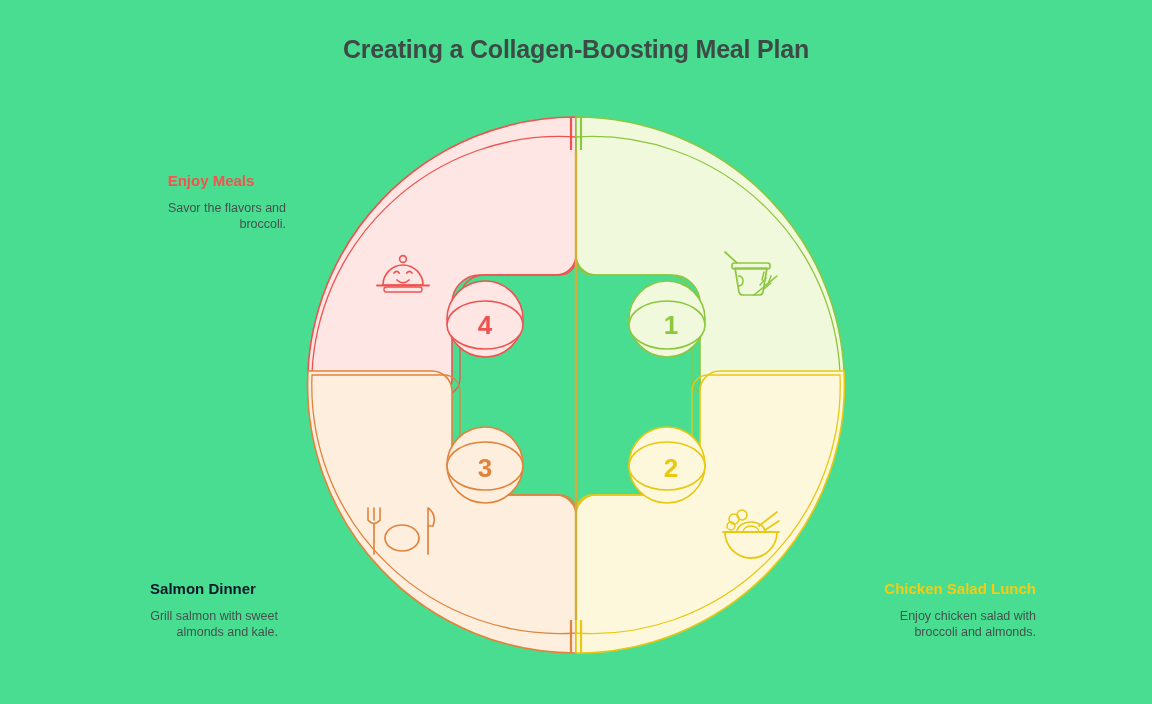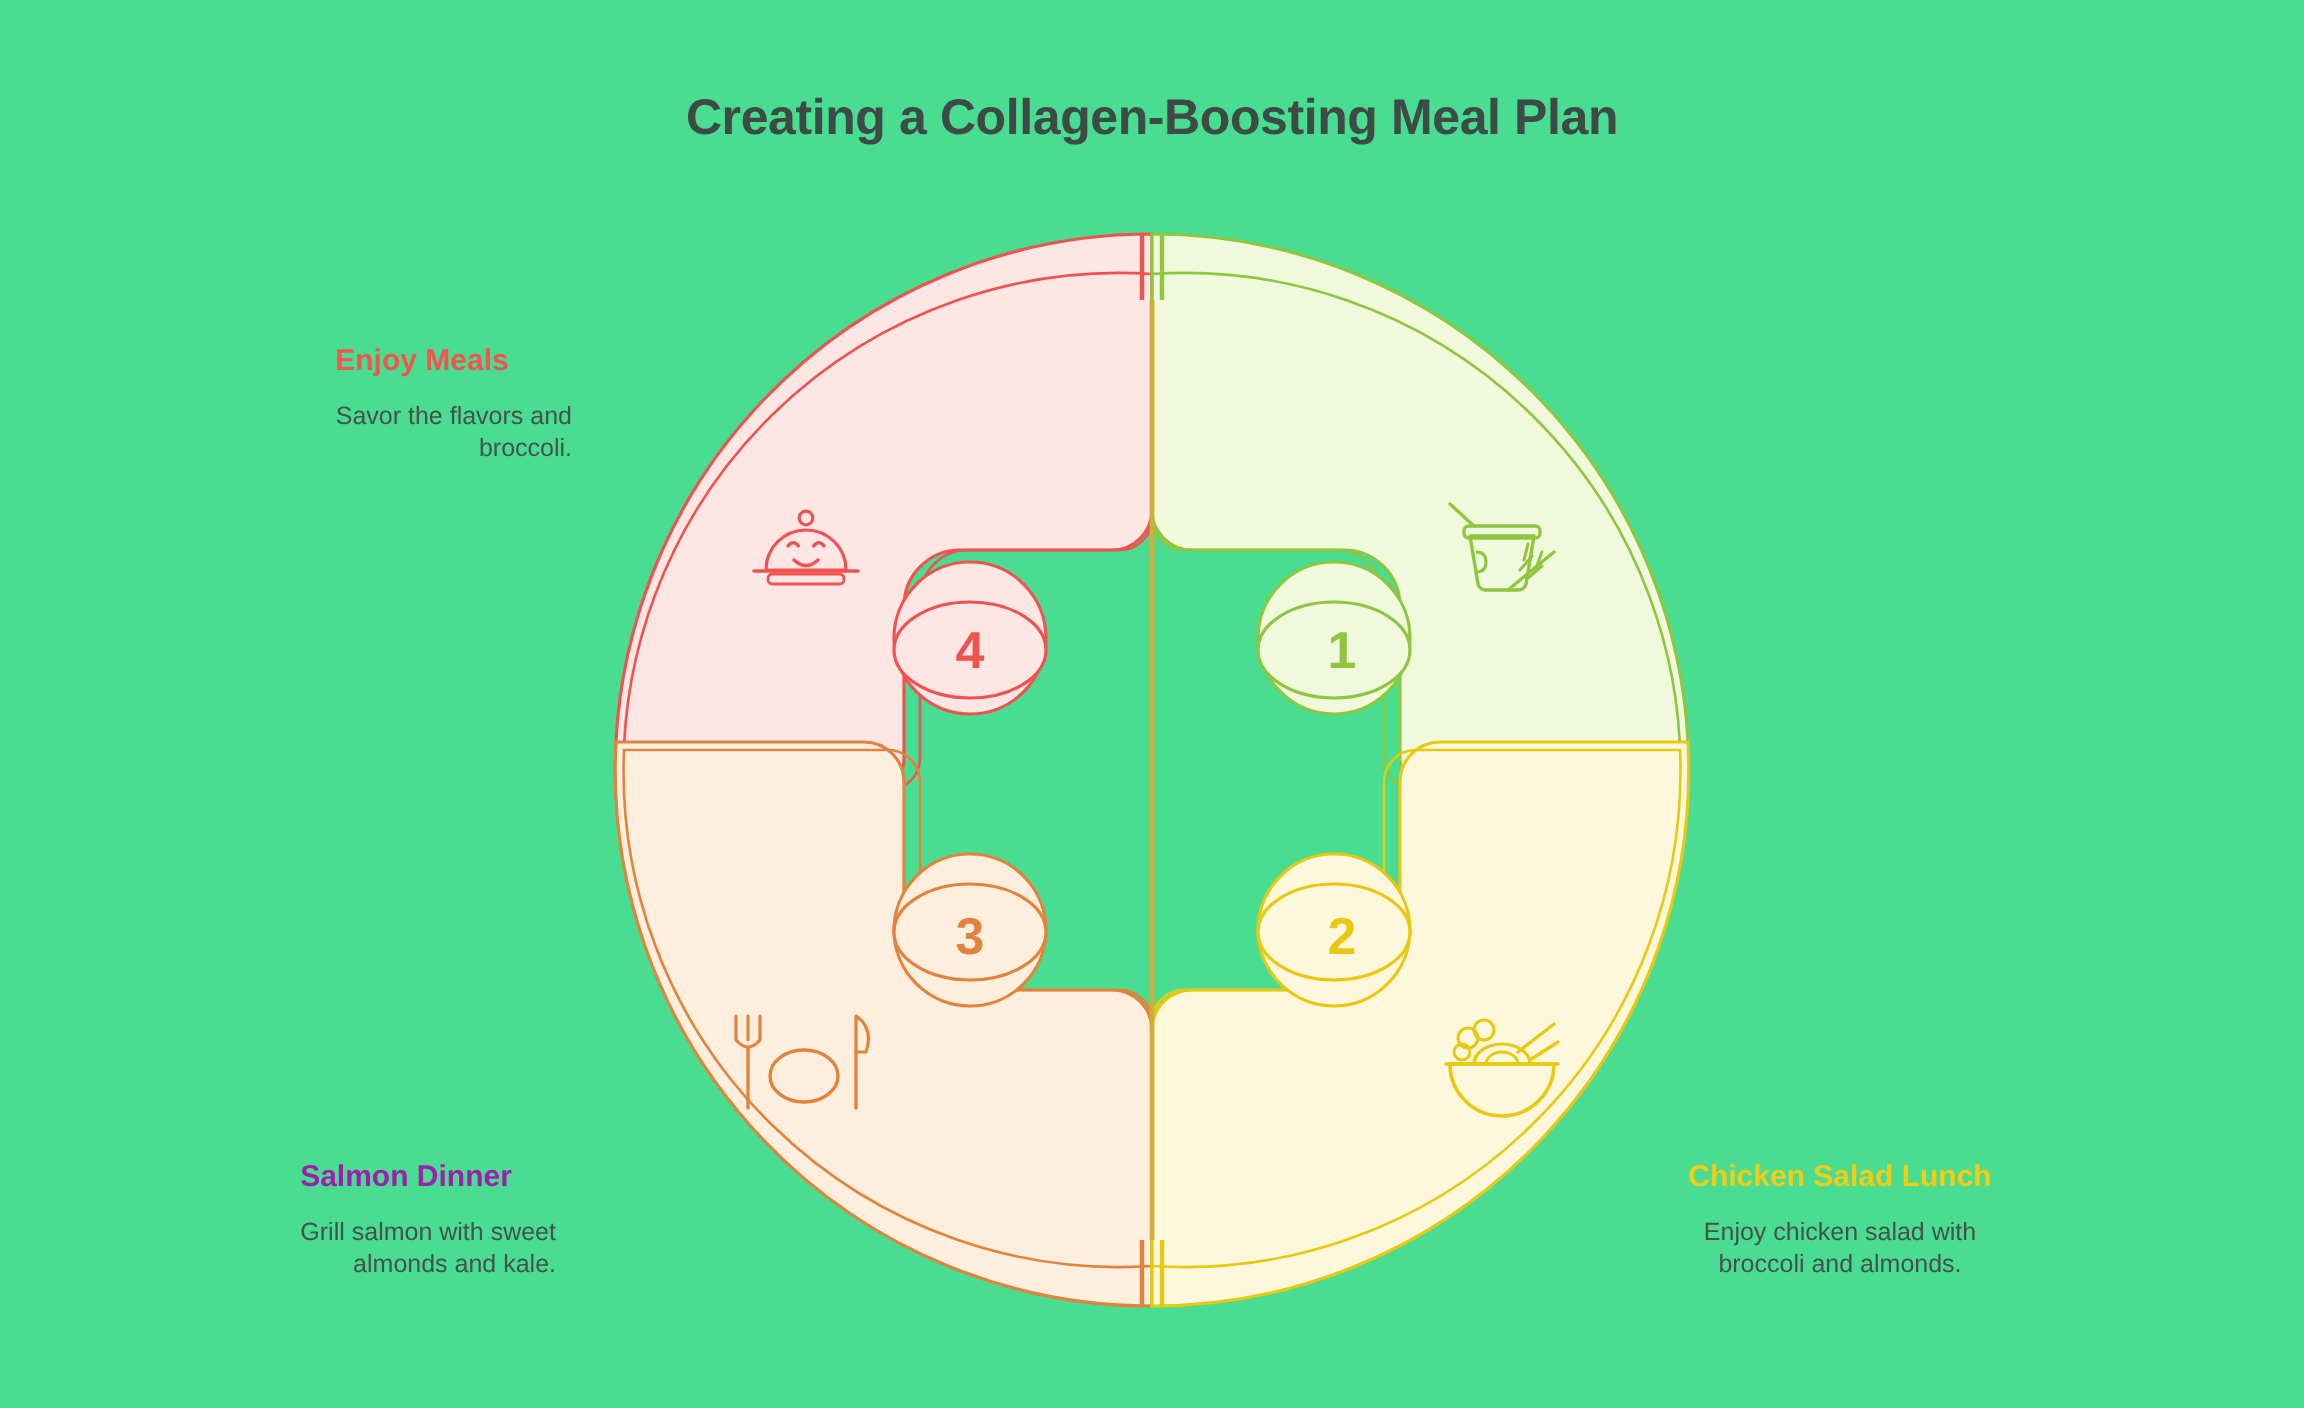"Creating a Collagen-Boosting Meal Plan" #page-title { top: 44px -> 34px }
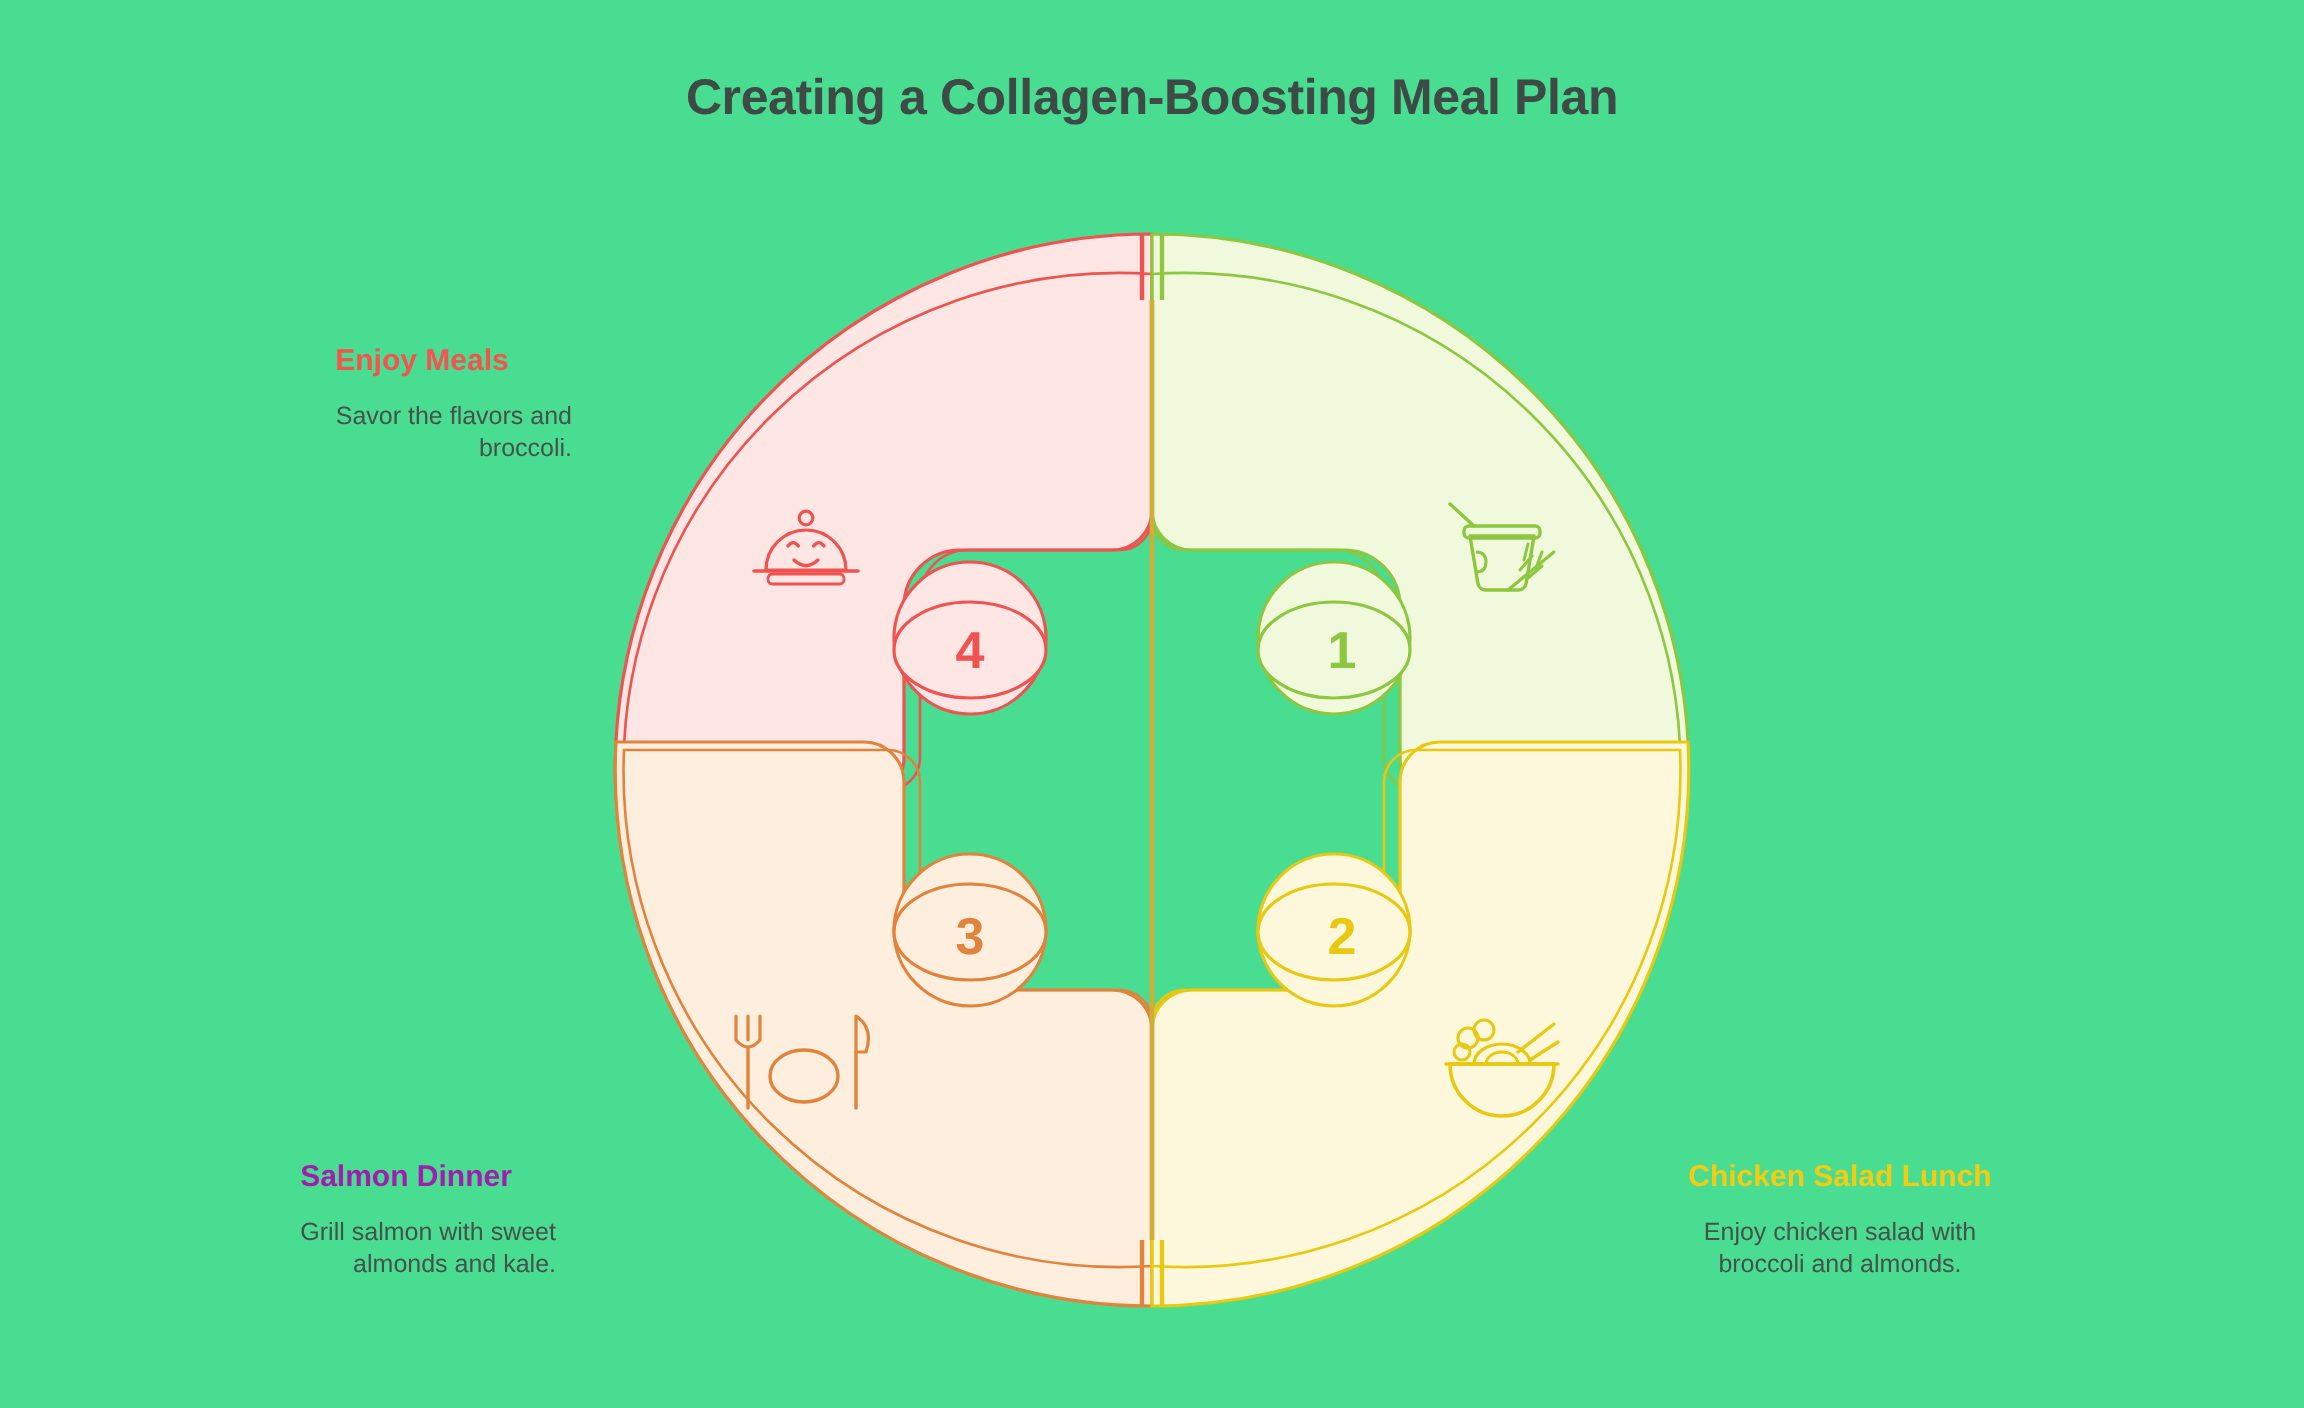"Salmon Dinner" div.label-head { color: #a21caf -> #0f172a }
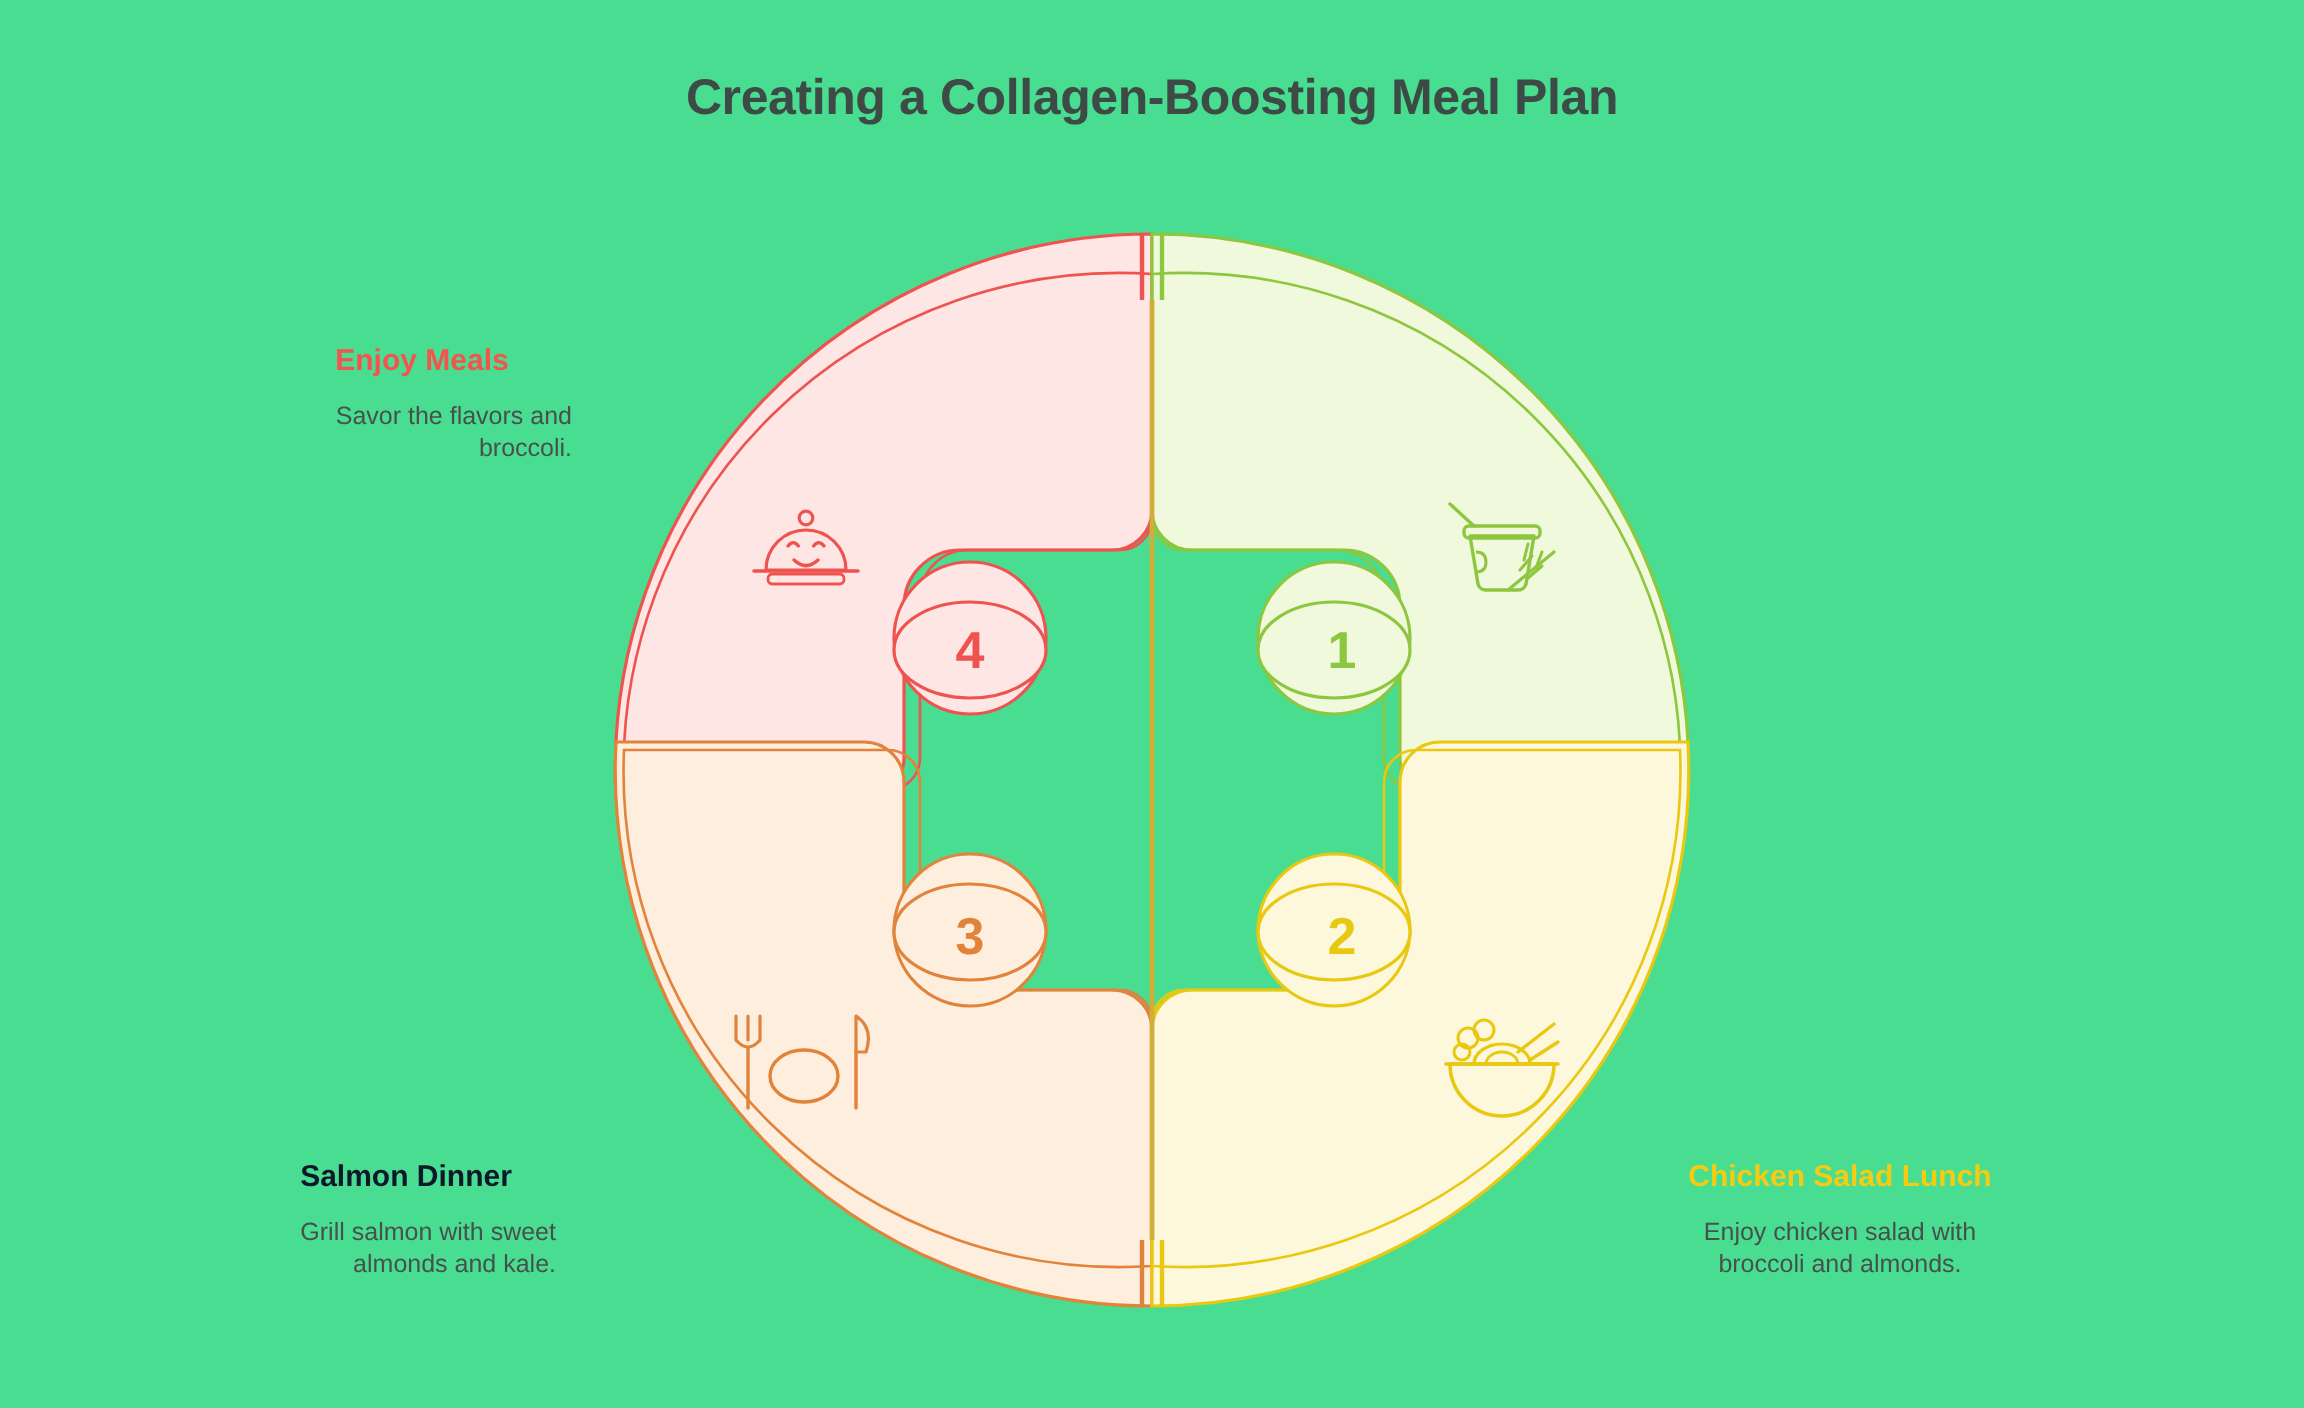"Chicken Salad Lunch" #lbl-2 { left: 844px -> 884px; text-align: center -> right }
